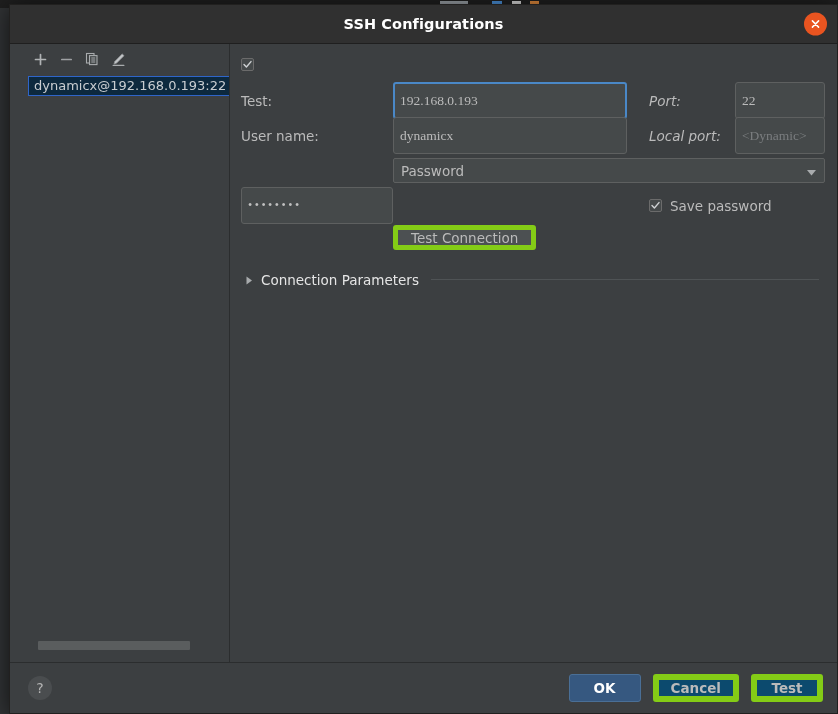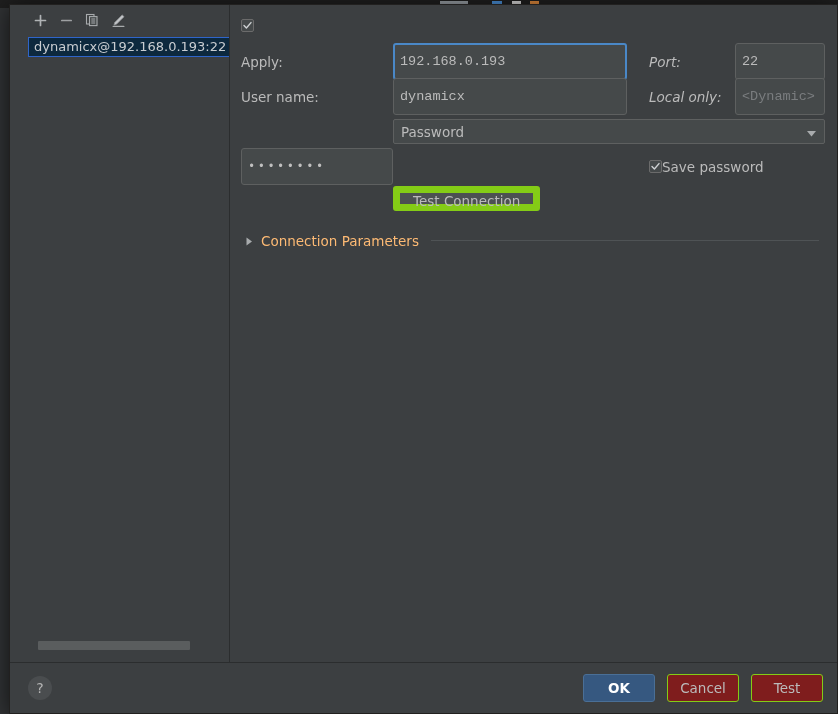"SSH Configurations" div.titlebar { html: none -> <div> <div>SSH Configurations</div> <button> <svg> <path></path> </svg> </button> </div> }
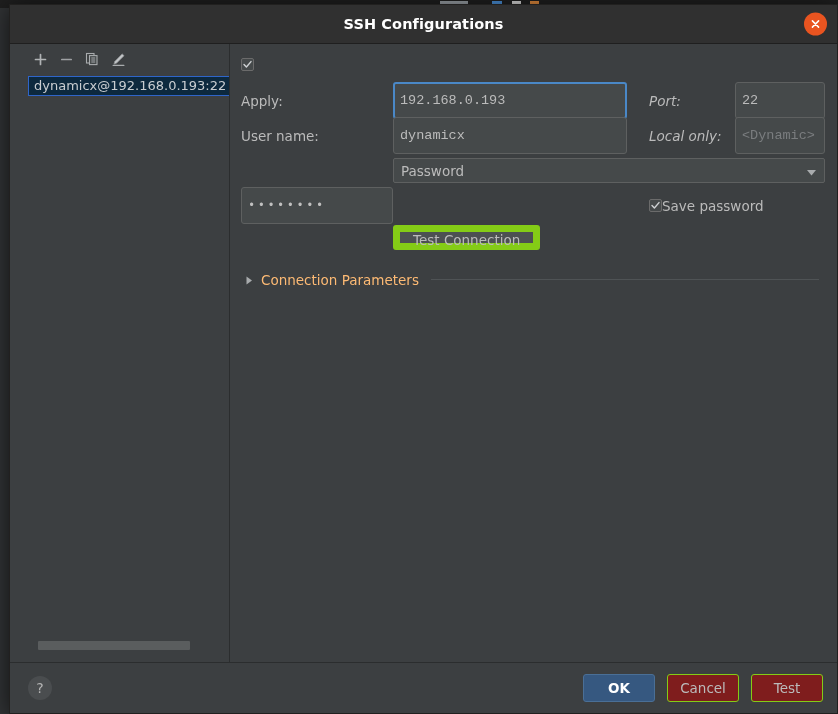"Apply:" div.flabel { text: Apply -> Test }
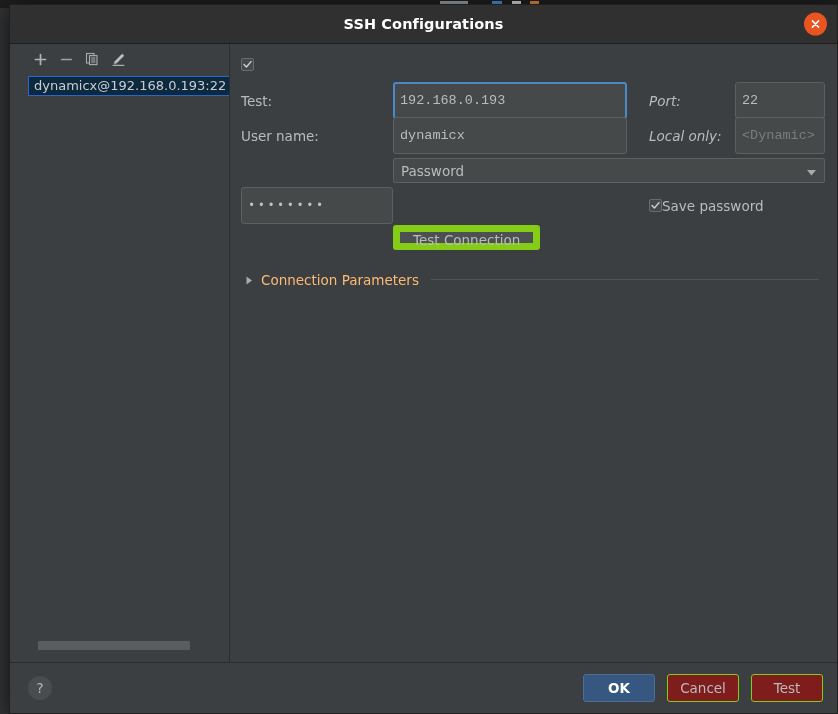"192.168.0.193" .tfield { font-family: Liberation Mono, monospace -> Liberation Serif, serif }
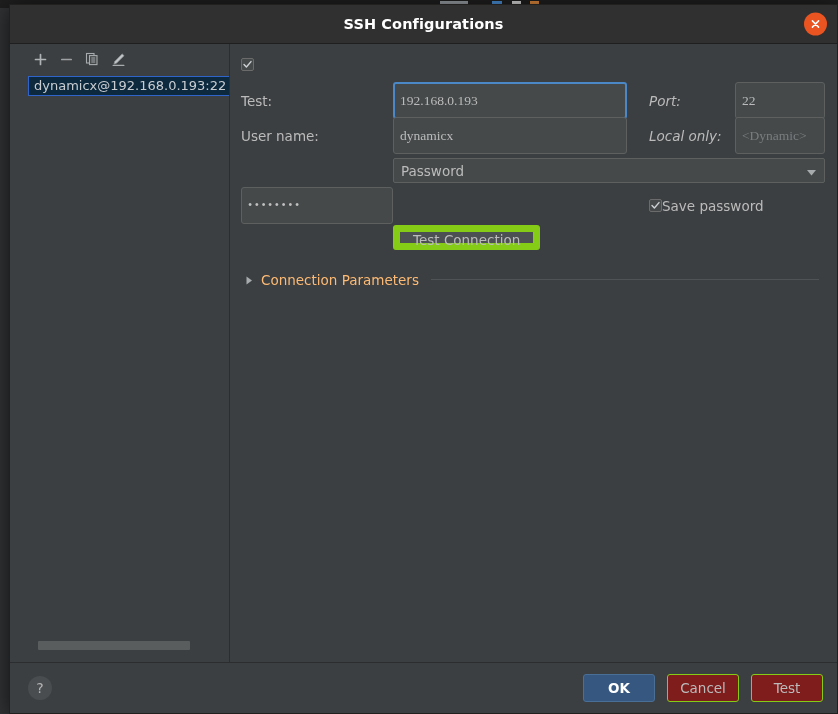"Local only:" div.flabel { text: only -> port }
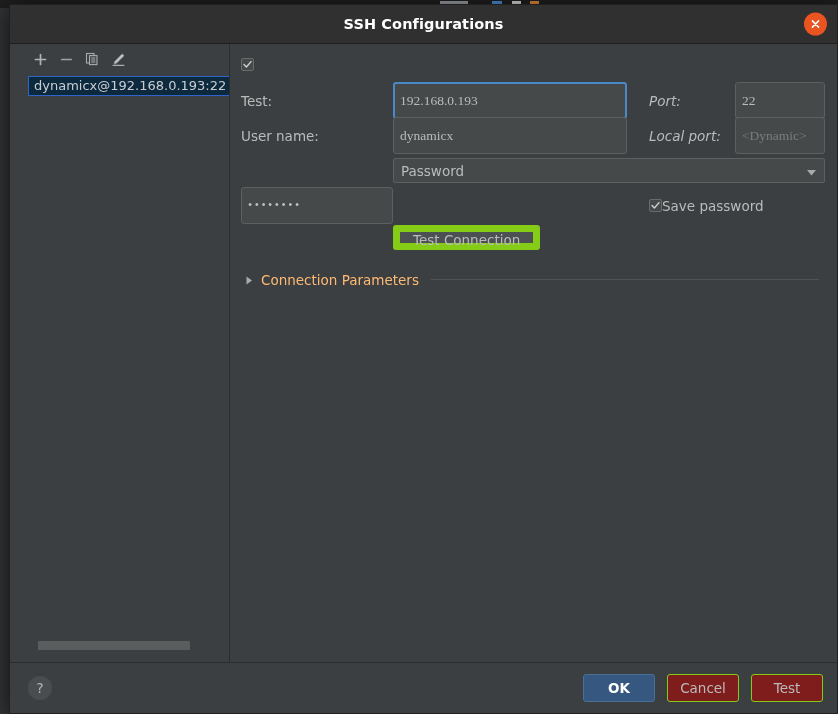"Save password" .savepwd-cell { gap: none -> 8px }
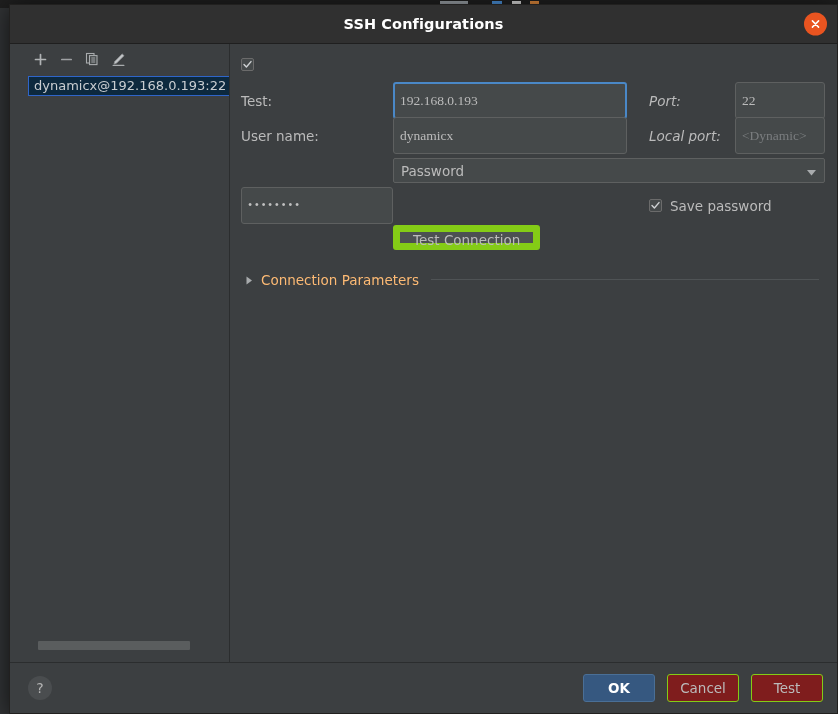"Test Connection" .btn-test { border: 7px solid #84cc16 -> 5px solid #84cc16 }
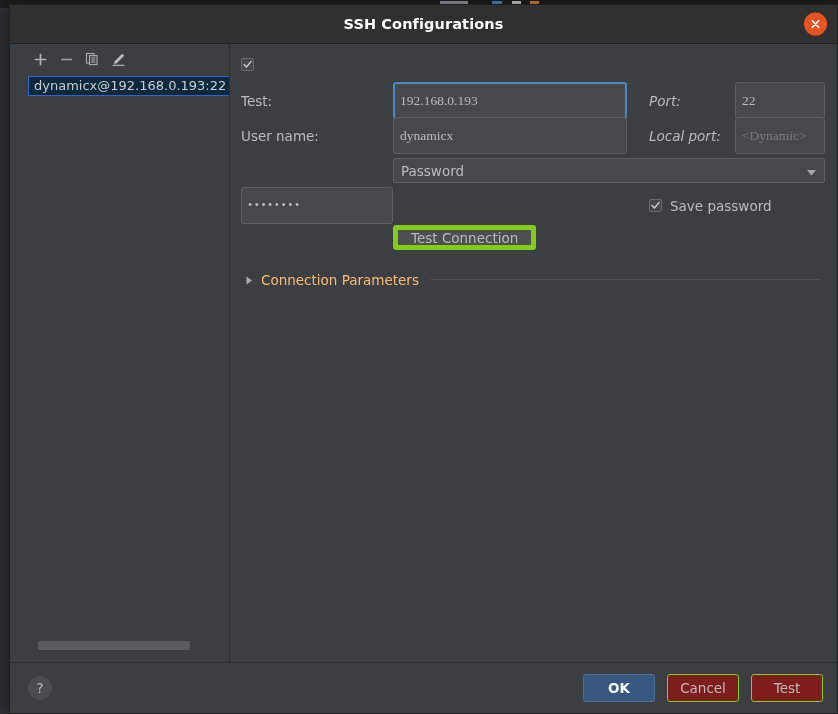"Connection Parameters" .sec-title { color: #fdba74 -> #e5e5e5 }
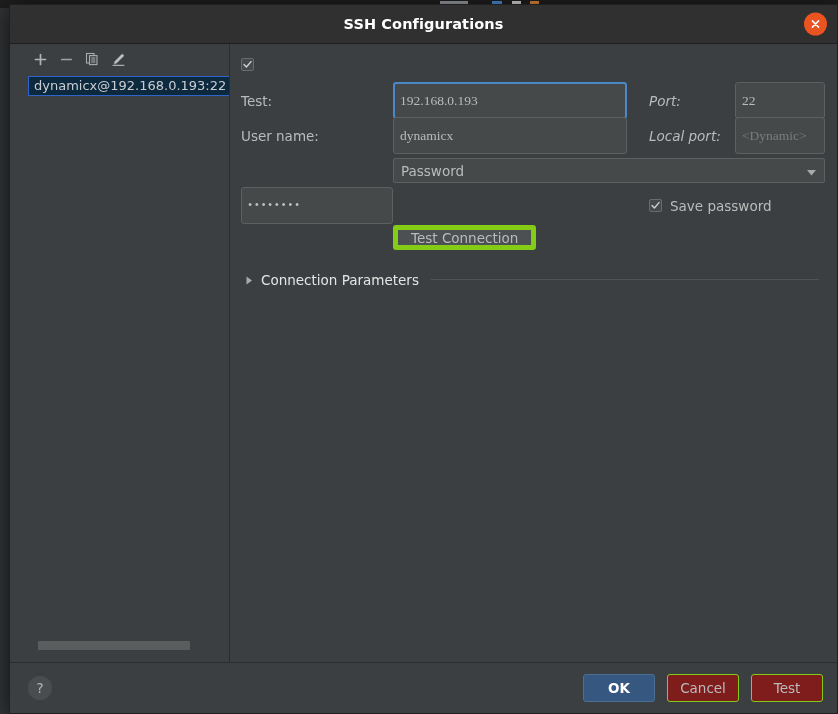"Cancel" .fbtn { background: #7f1d1d -> #0c4a6e; border: 1px solid #84cc16 -> 6px solid #84cc16; font-weight: none -> bold }
